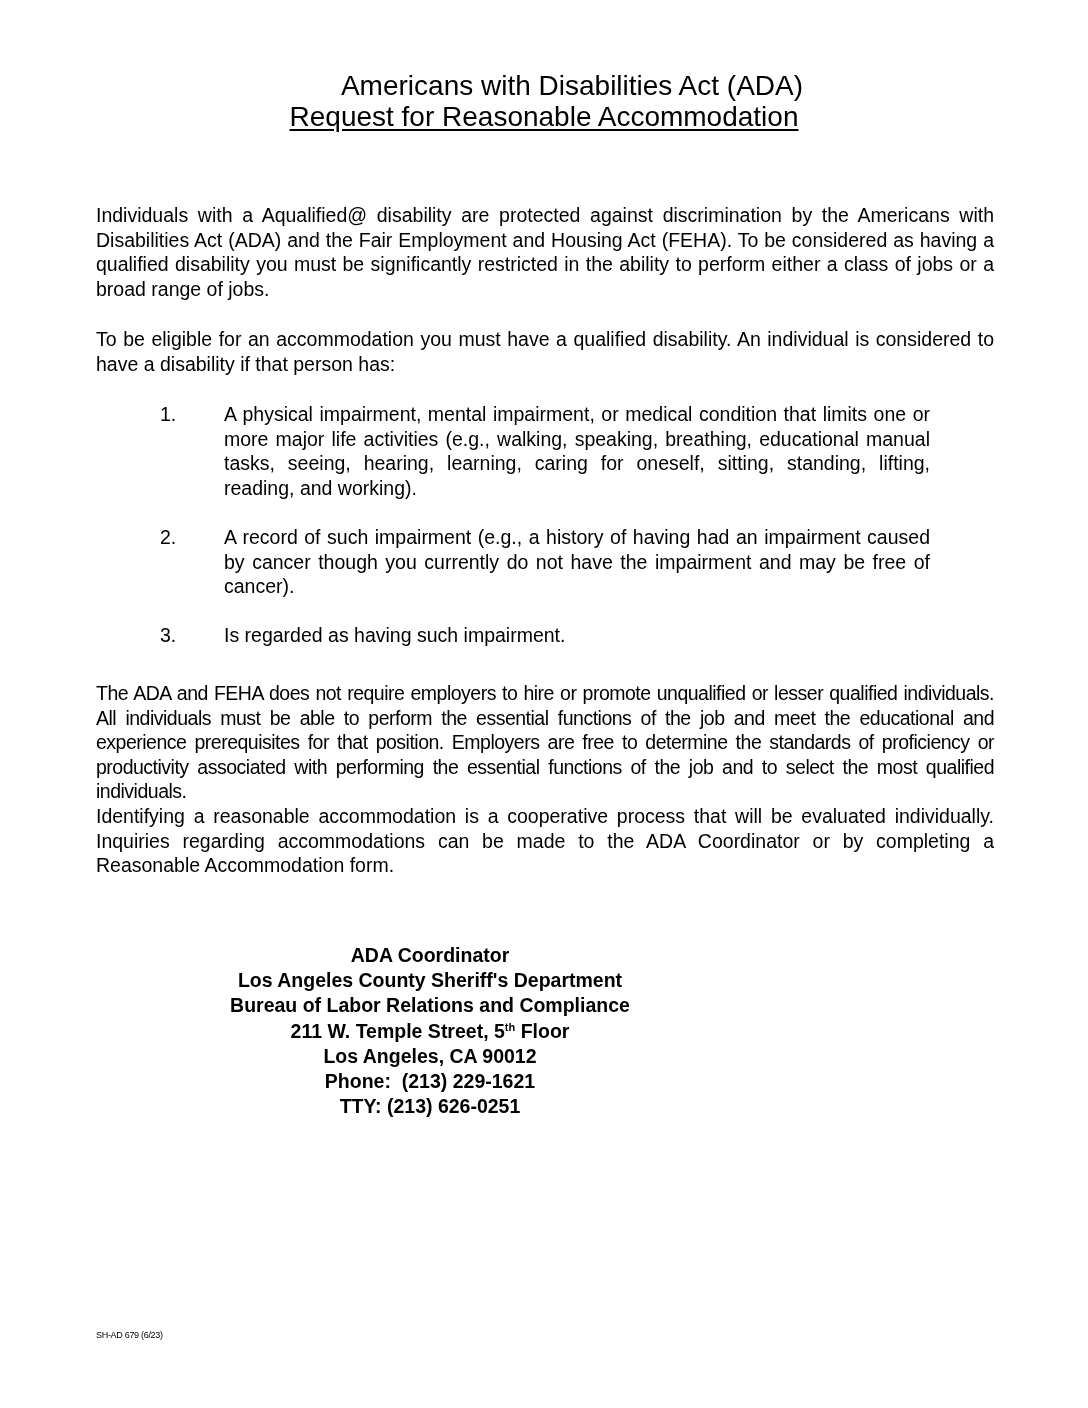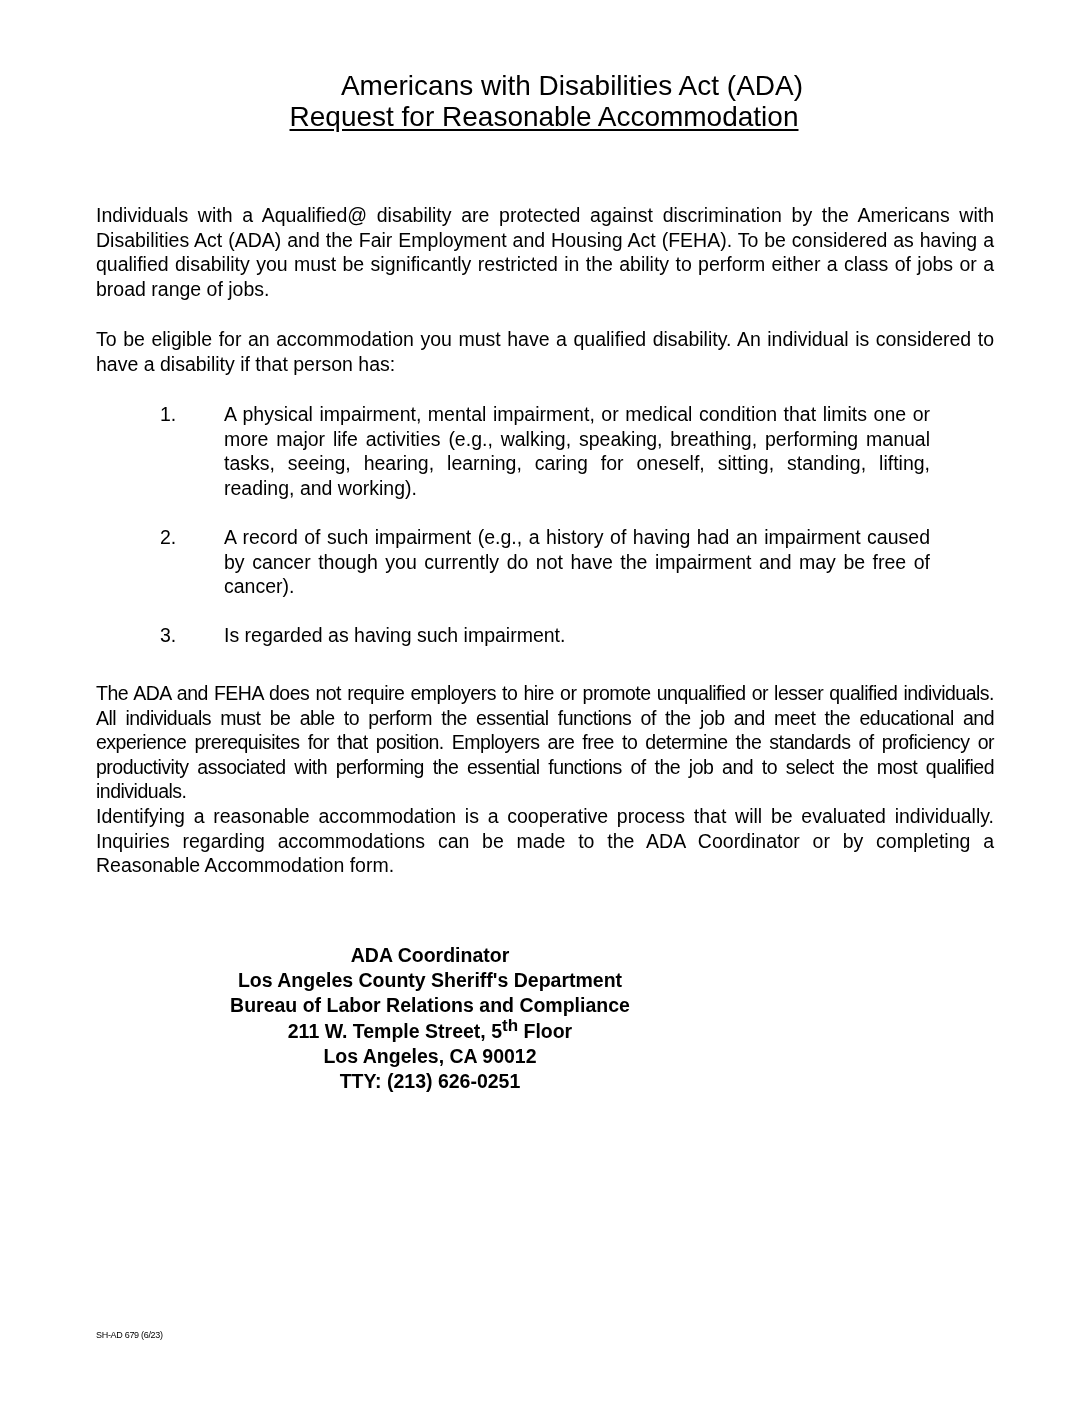"A physical impairment, mental" span.txt { text: performing -> educational }
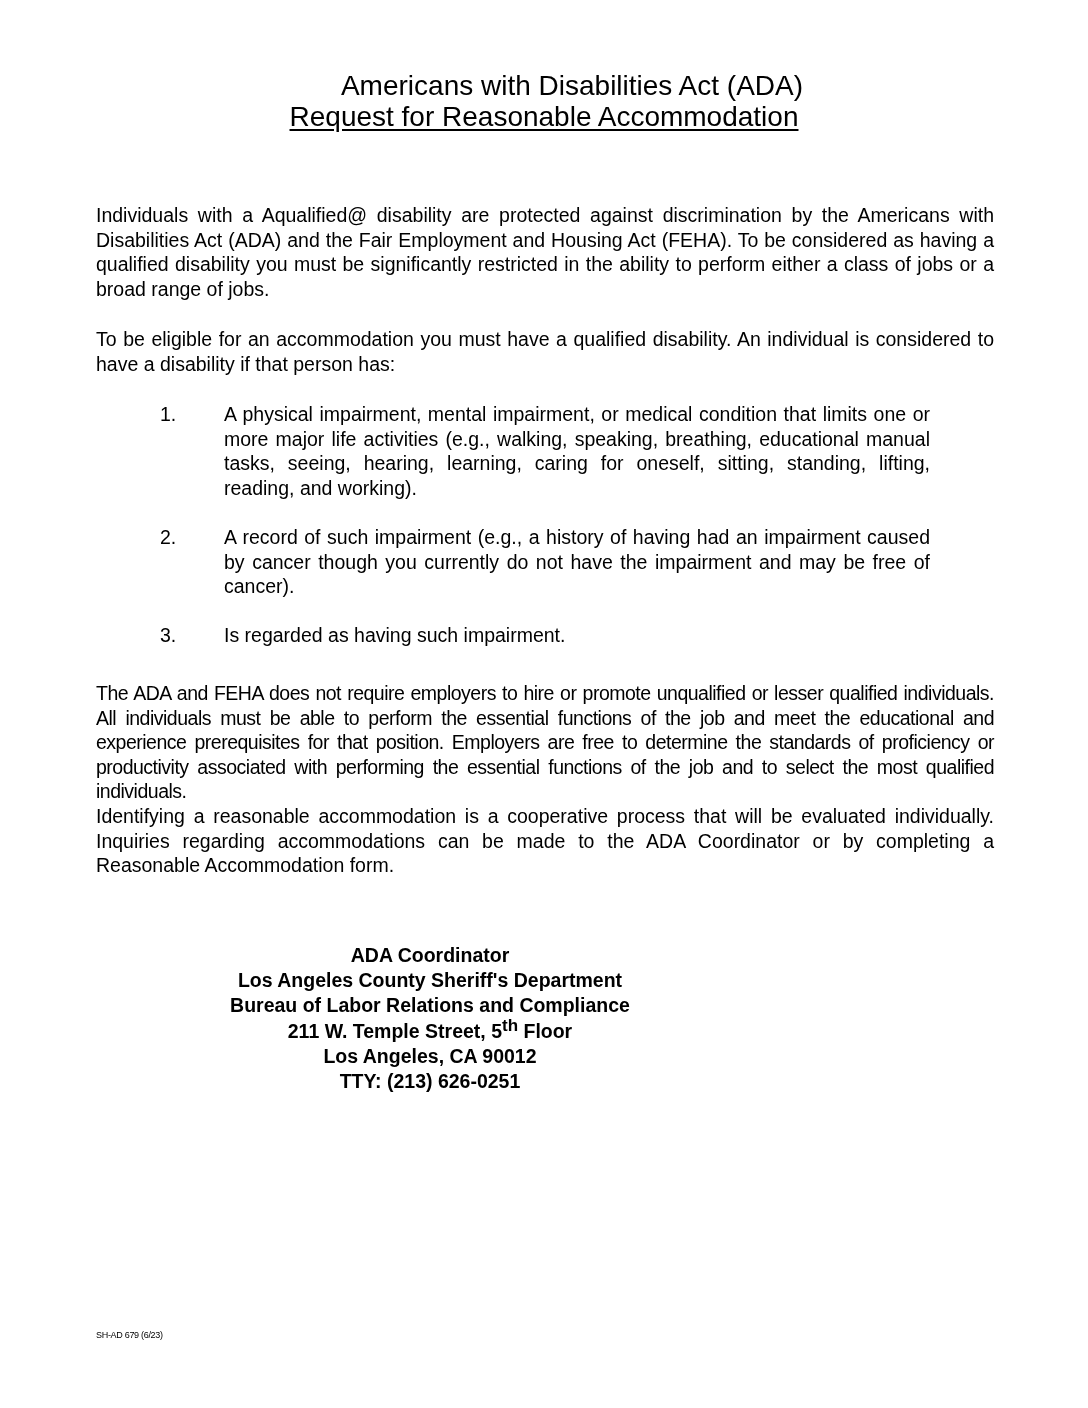"th" .contact sup { font-size: 17px -> 11px }
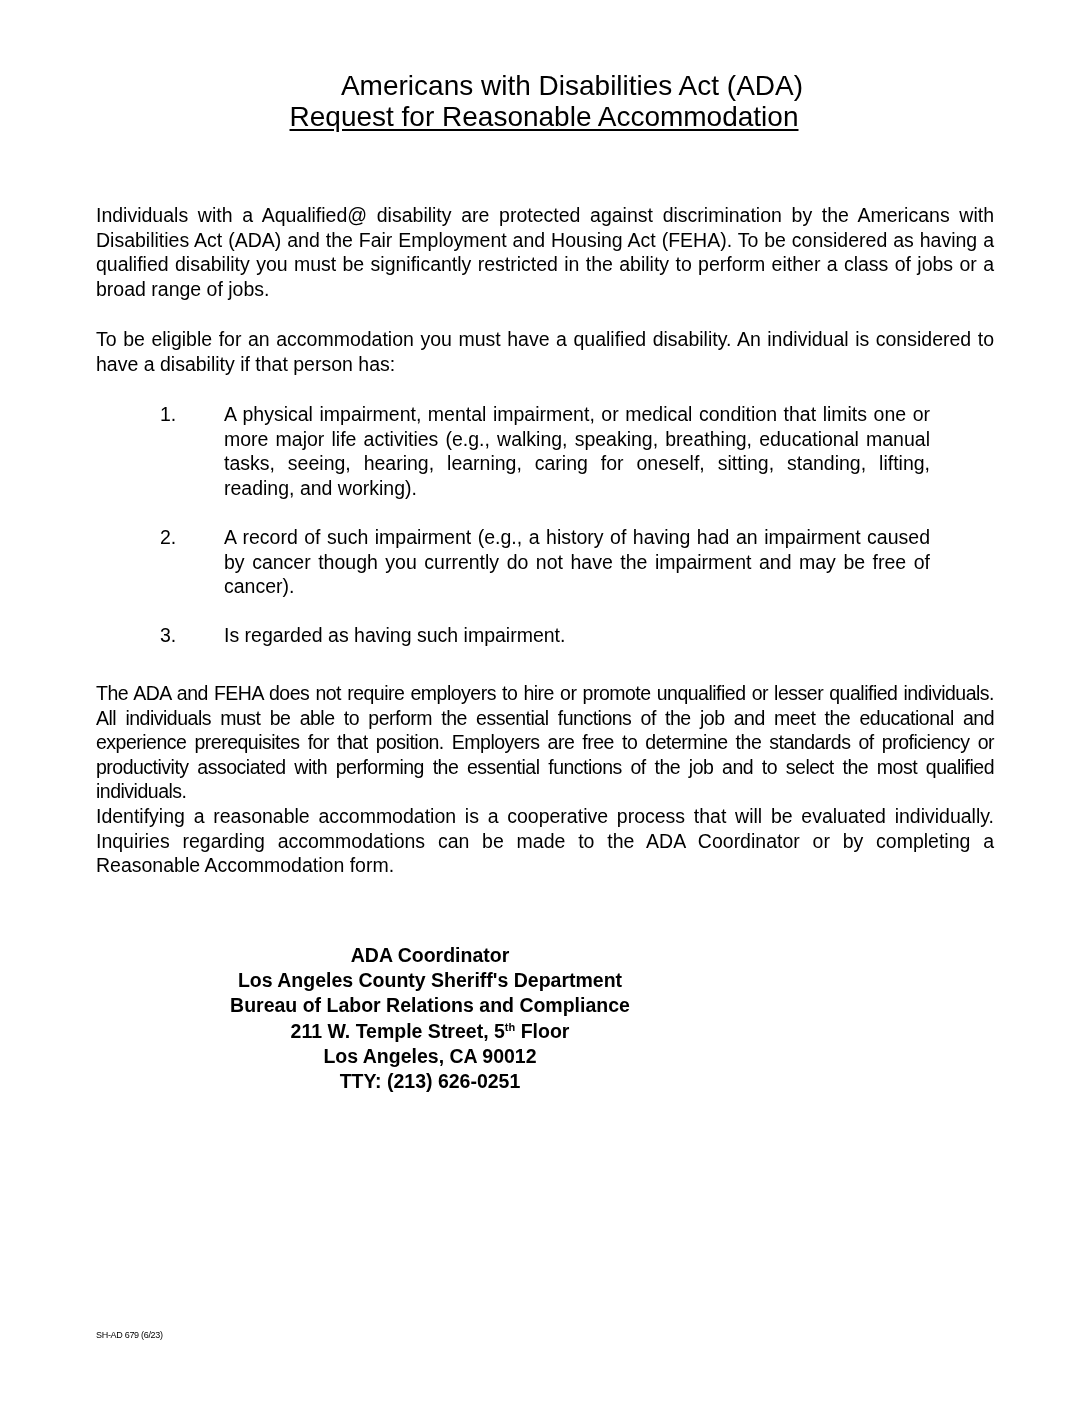"Phone: (213) 229-1621" div { html: none -> <div>Phone: (213) 229-1621</div> }
